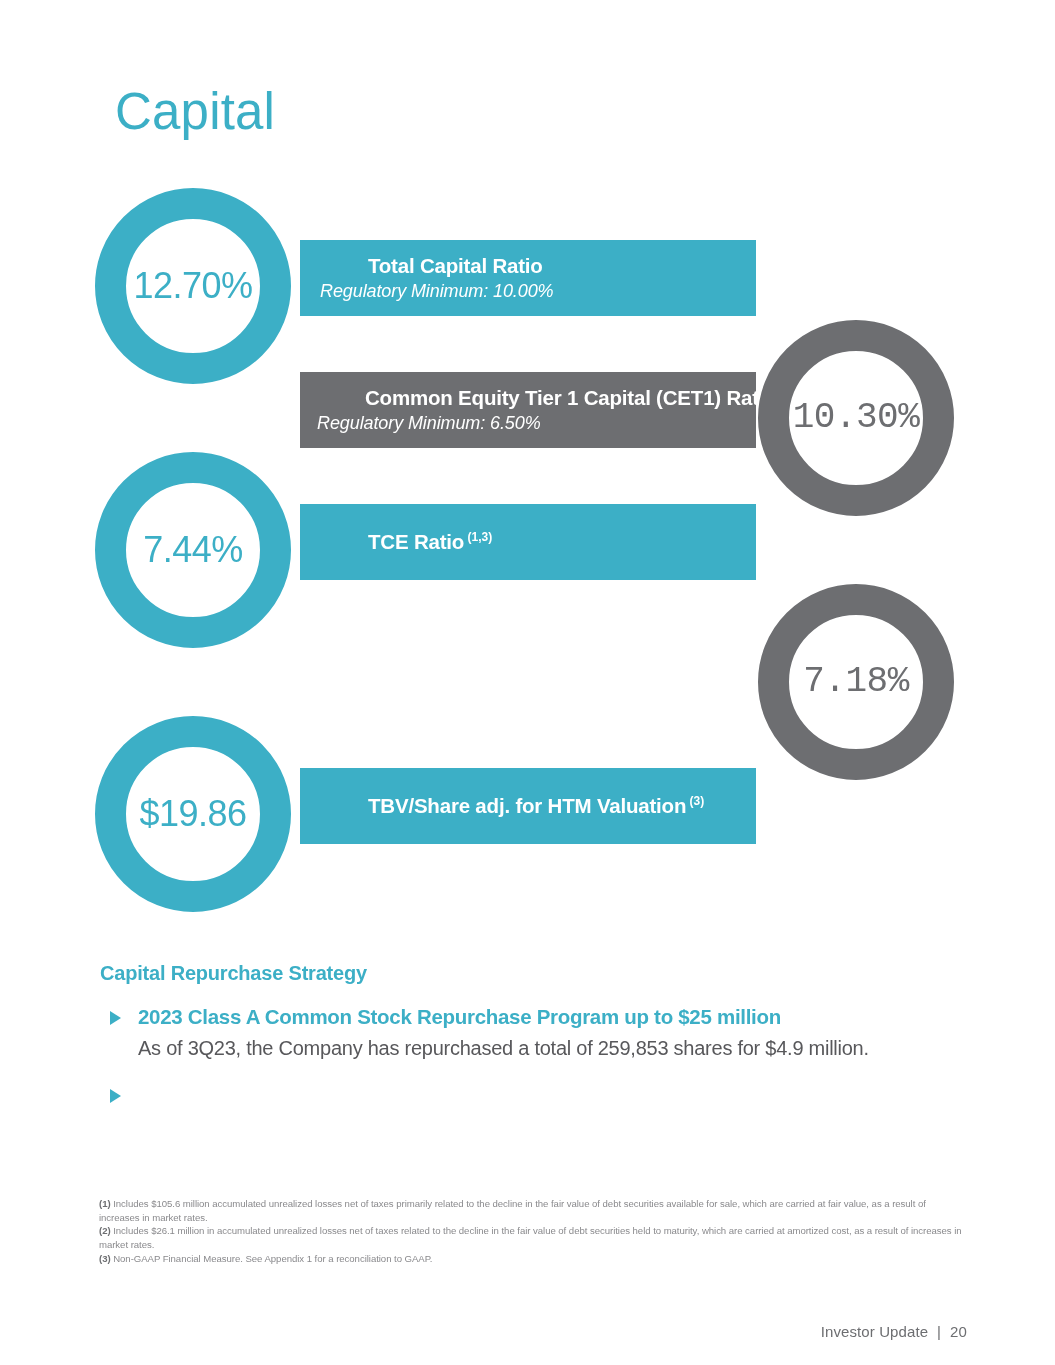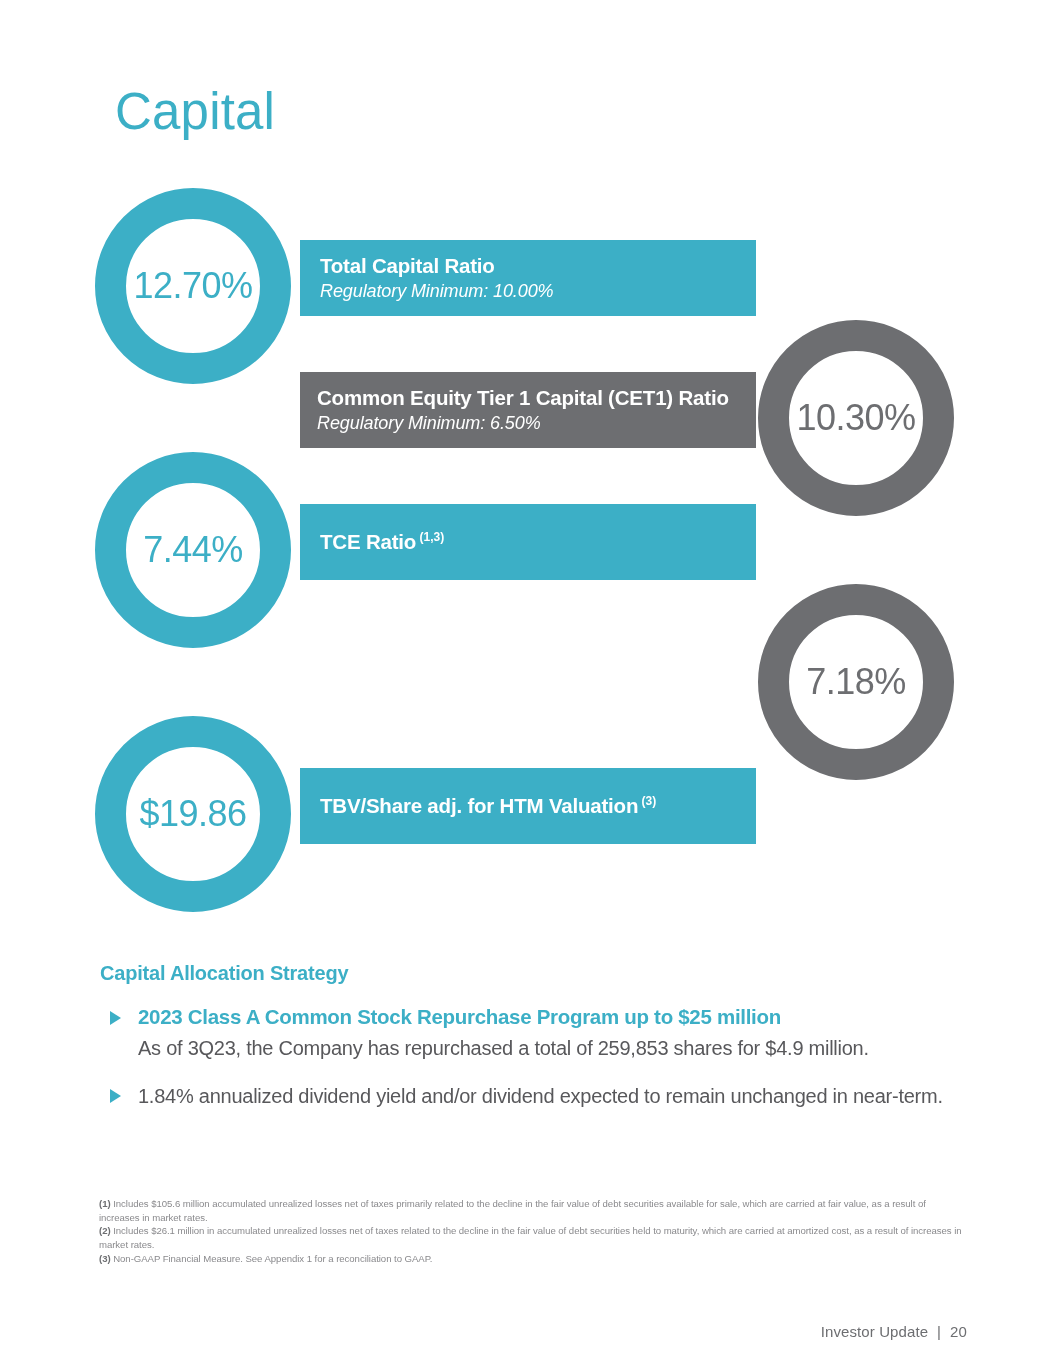"Total Capital Ratio" .metric-label { margin-left: none -> 48px }
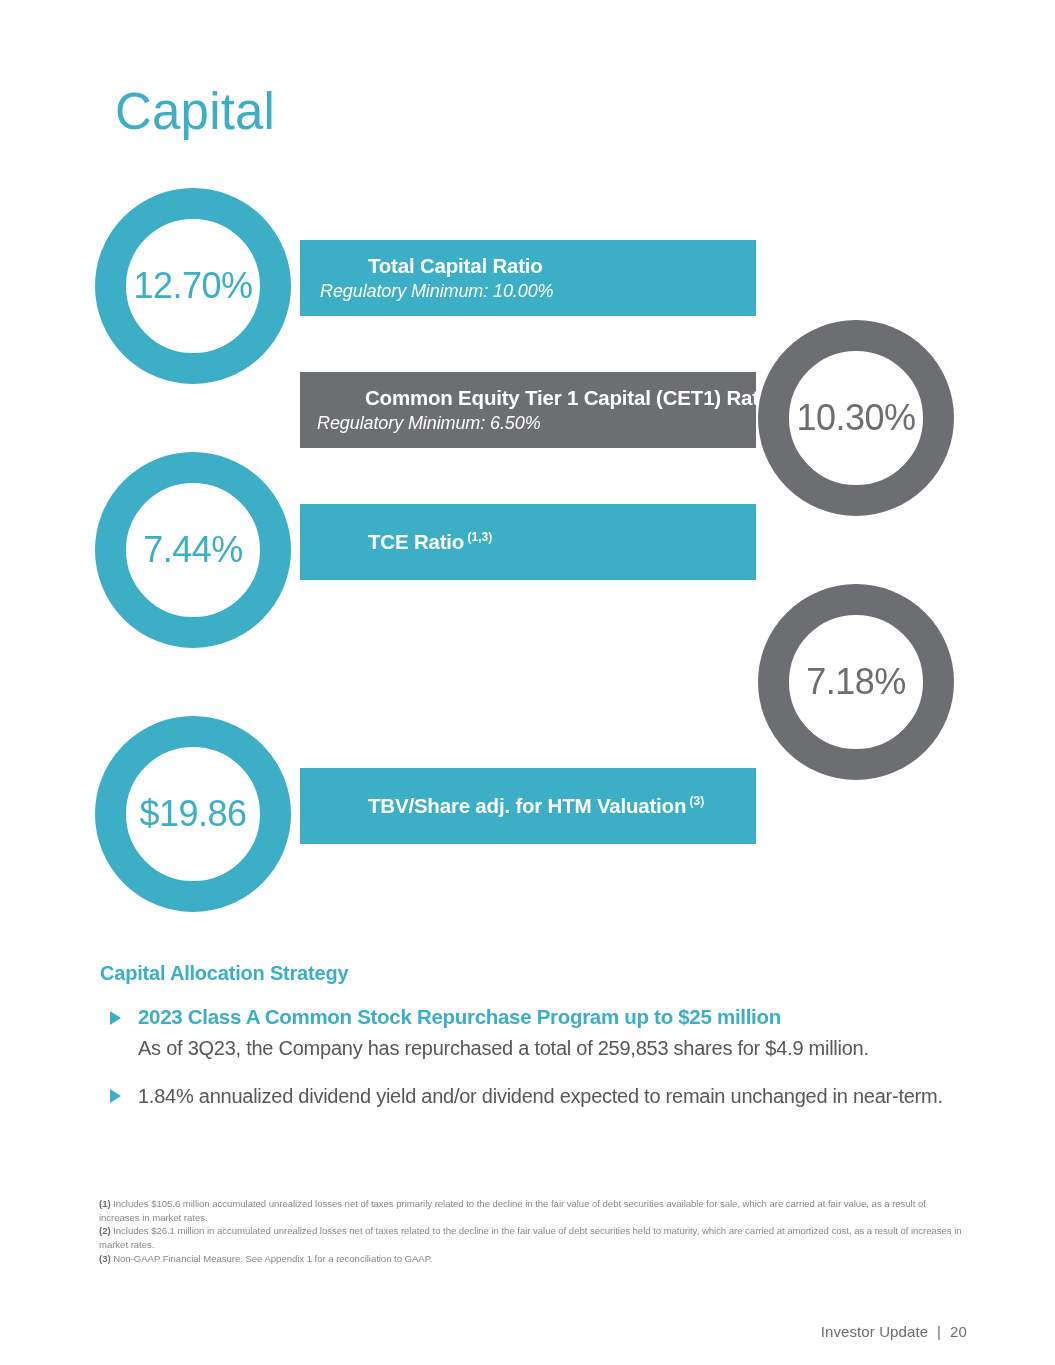"10.30%" .metric-circle.gray .metric-value { font-family: none -> Liberation Mono, monospace }
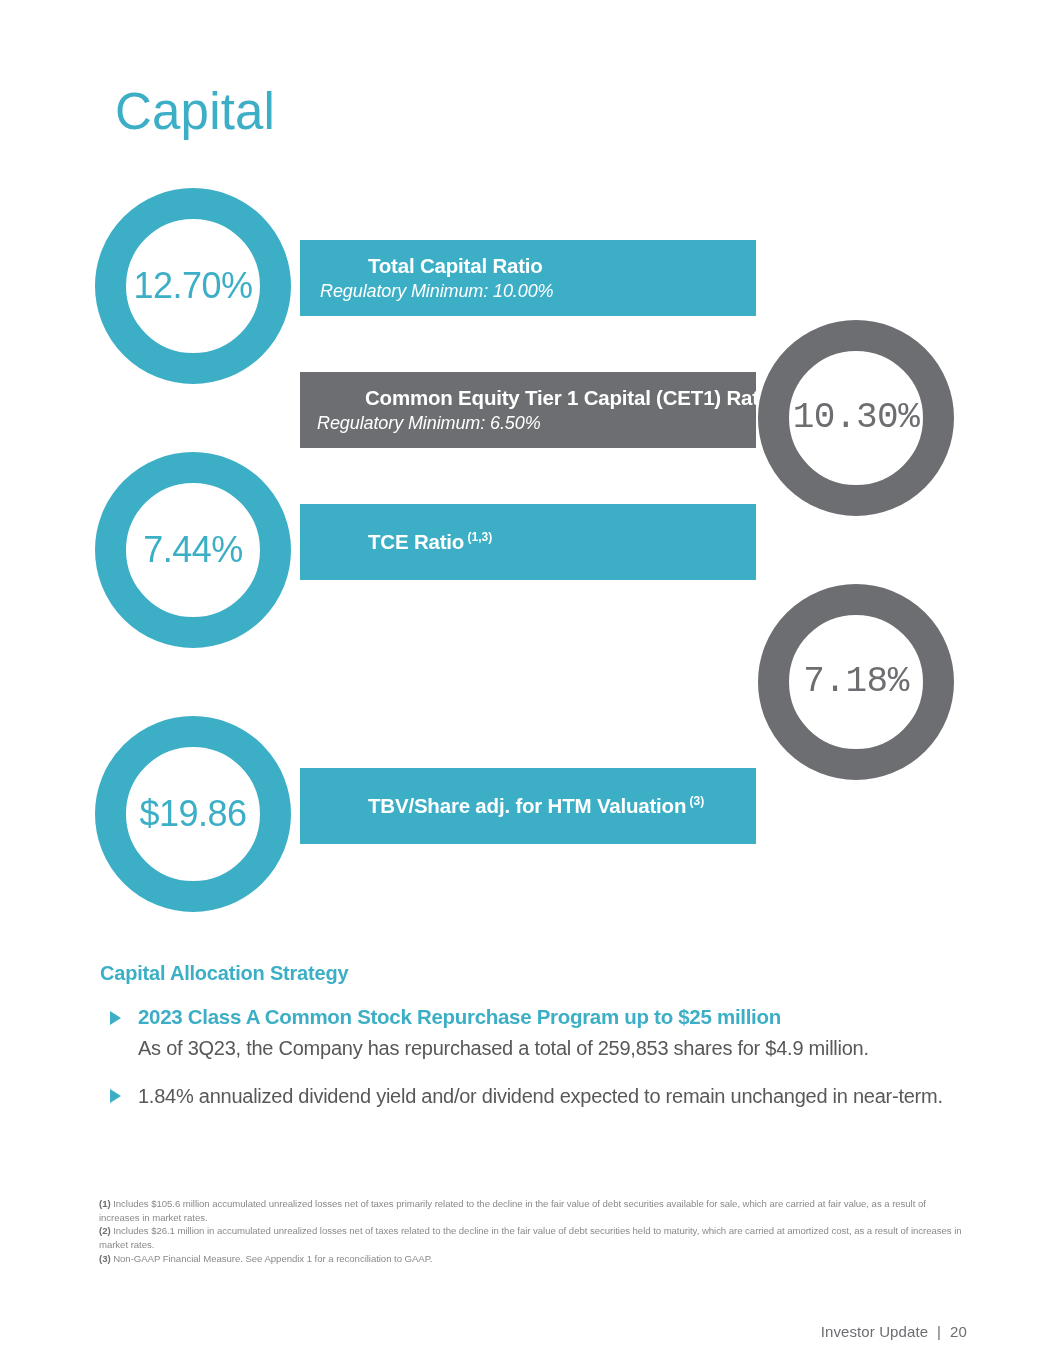"Capital Allocation Strategy" div { text: Allocation -> Repurchase }
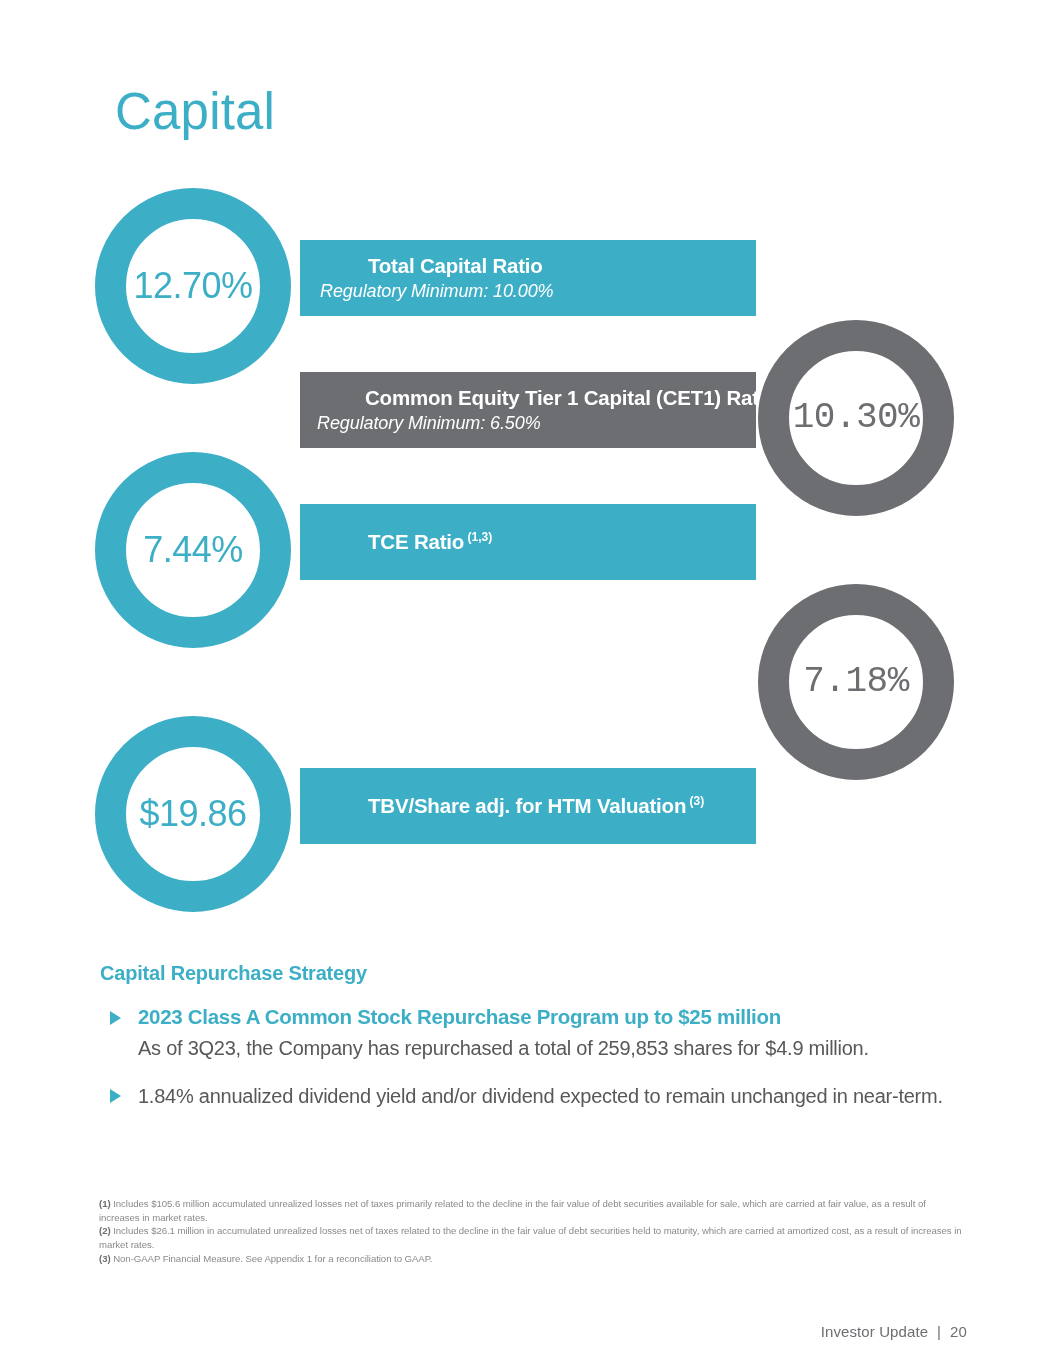"1.84% annualized dividend yield and/or" div.bullet-body { html: <div>1.84% annualized dividend yield and/or dividend expected to remain unchanged in near-term.</div> -> none }
